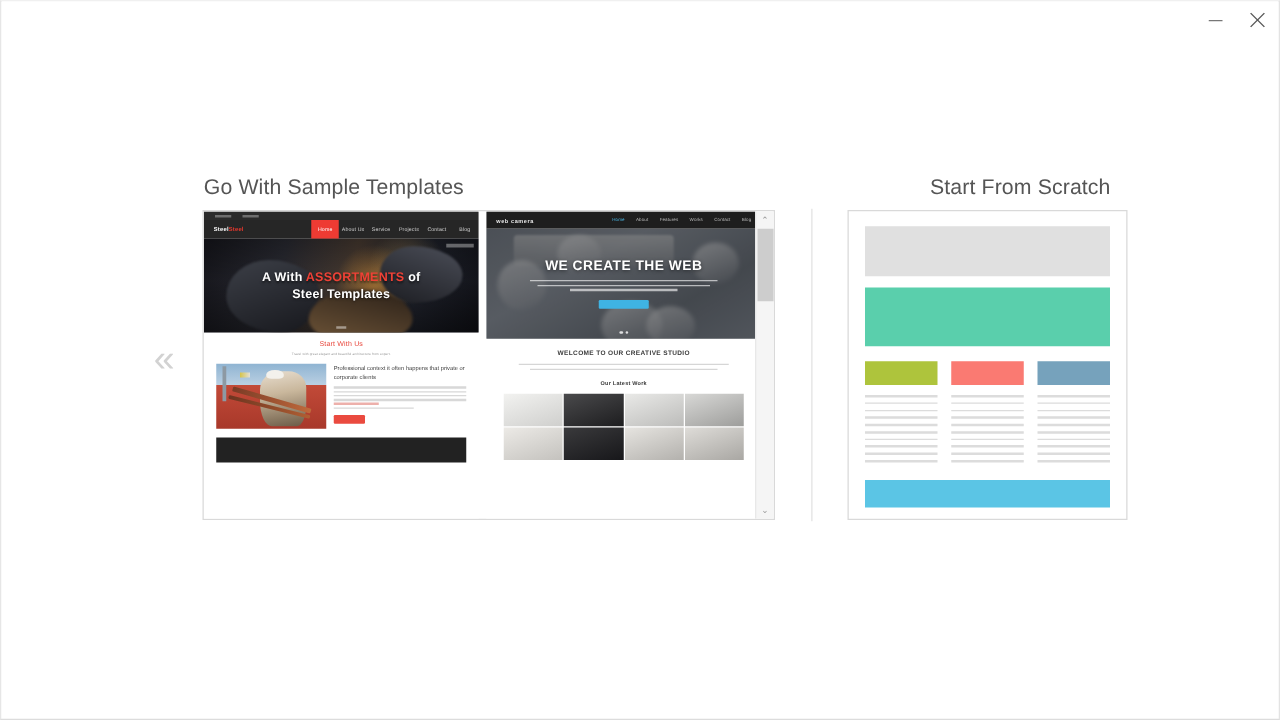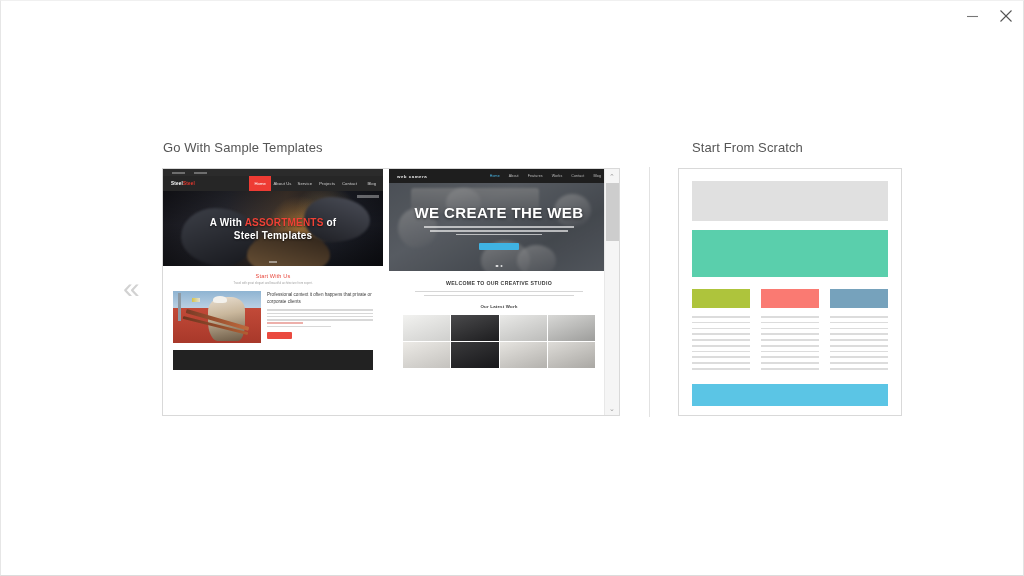"Go With Sample Templates" .section-title { font-size: 13px -> 17px }
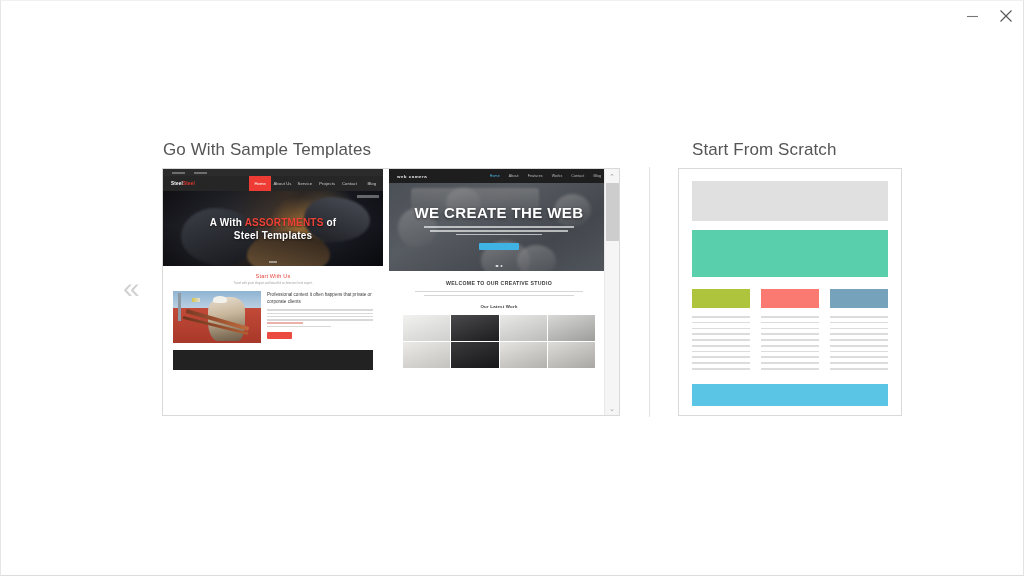"Start From Scratch" #title-scratch { left: 691px -> 743px }
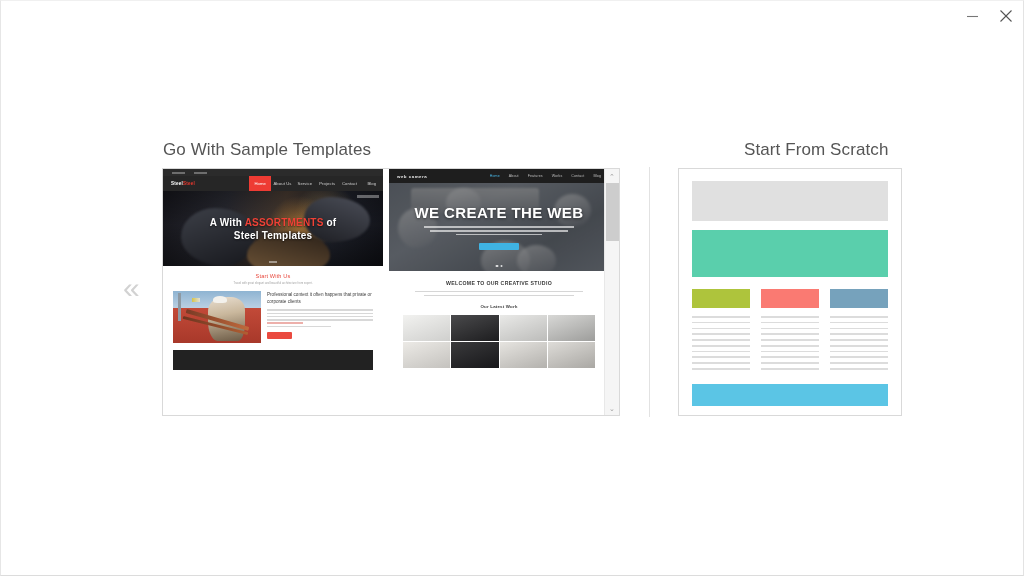"WE CREATE THE WEB" .t2-hero-h1 { font-size: 15px -> 11px }
